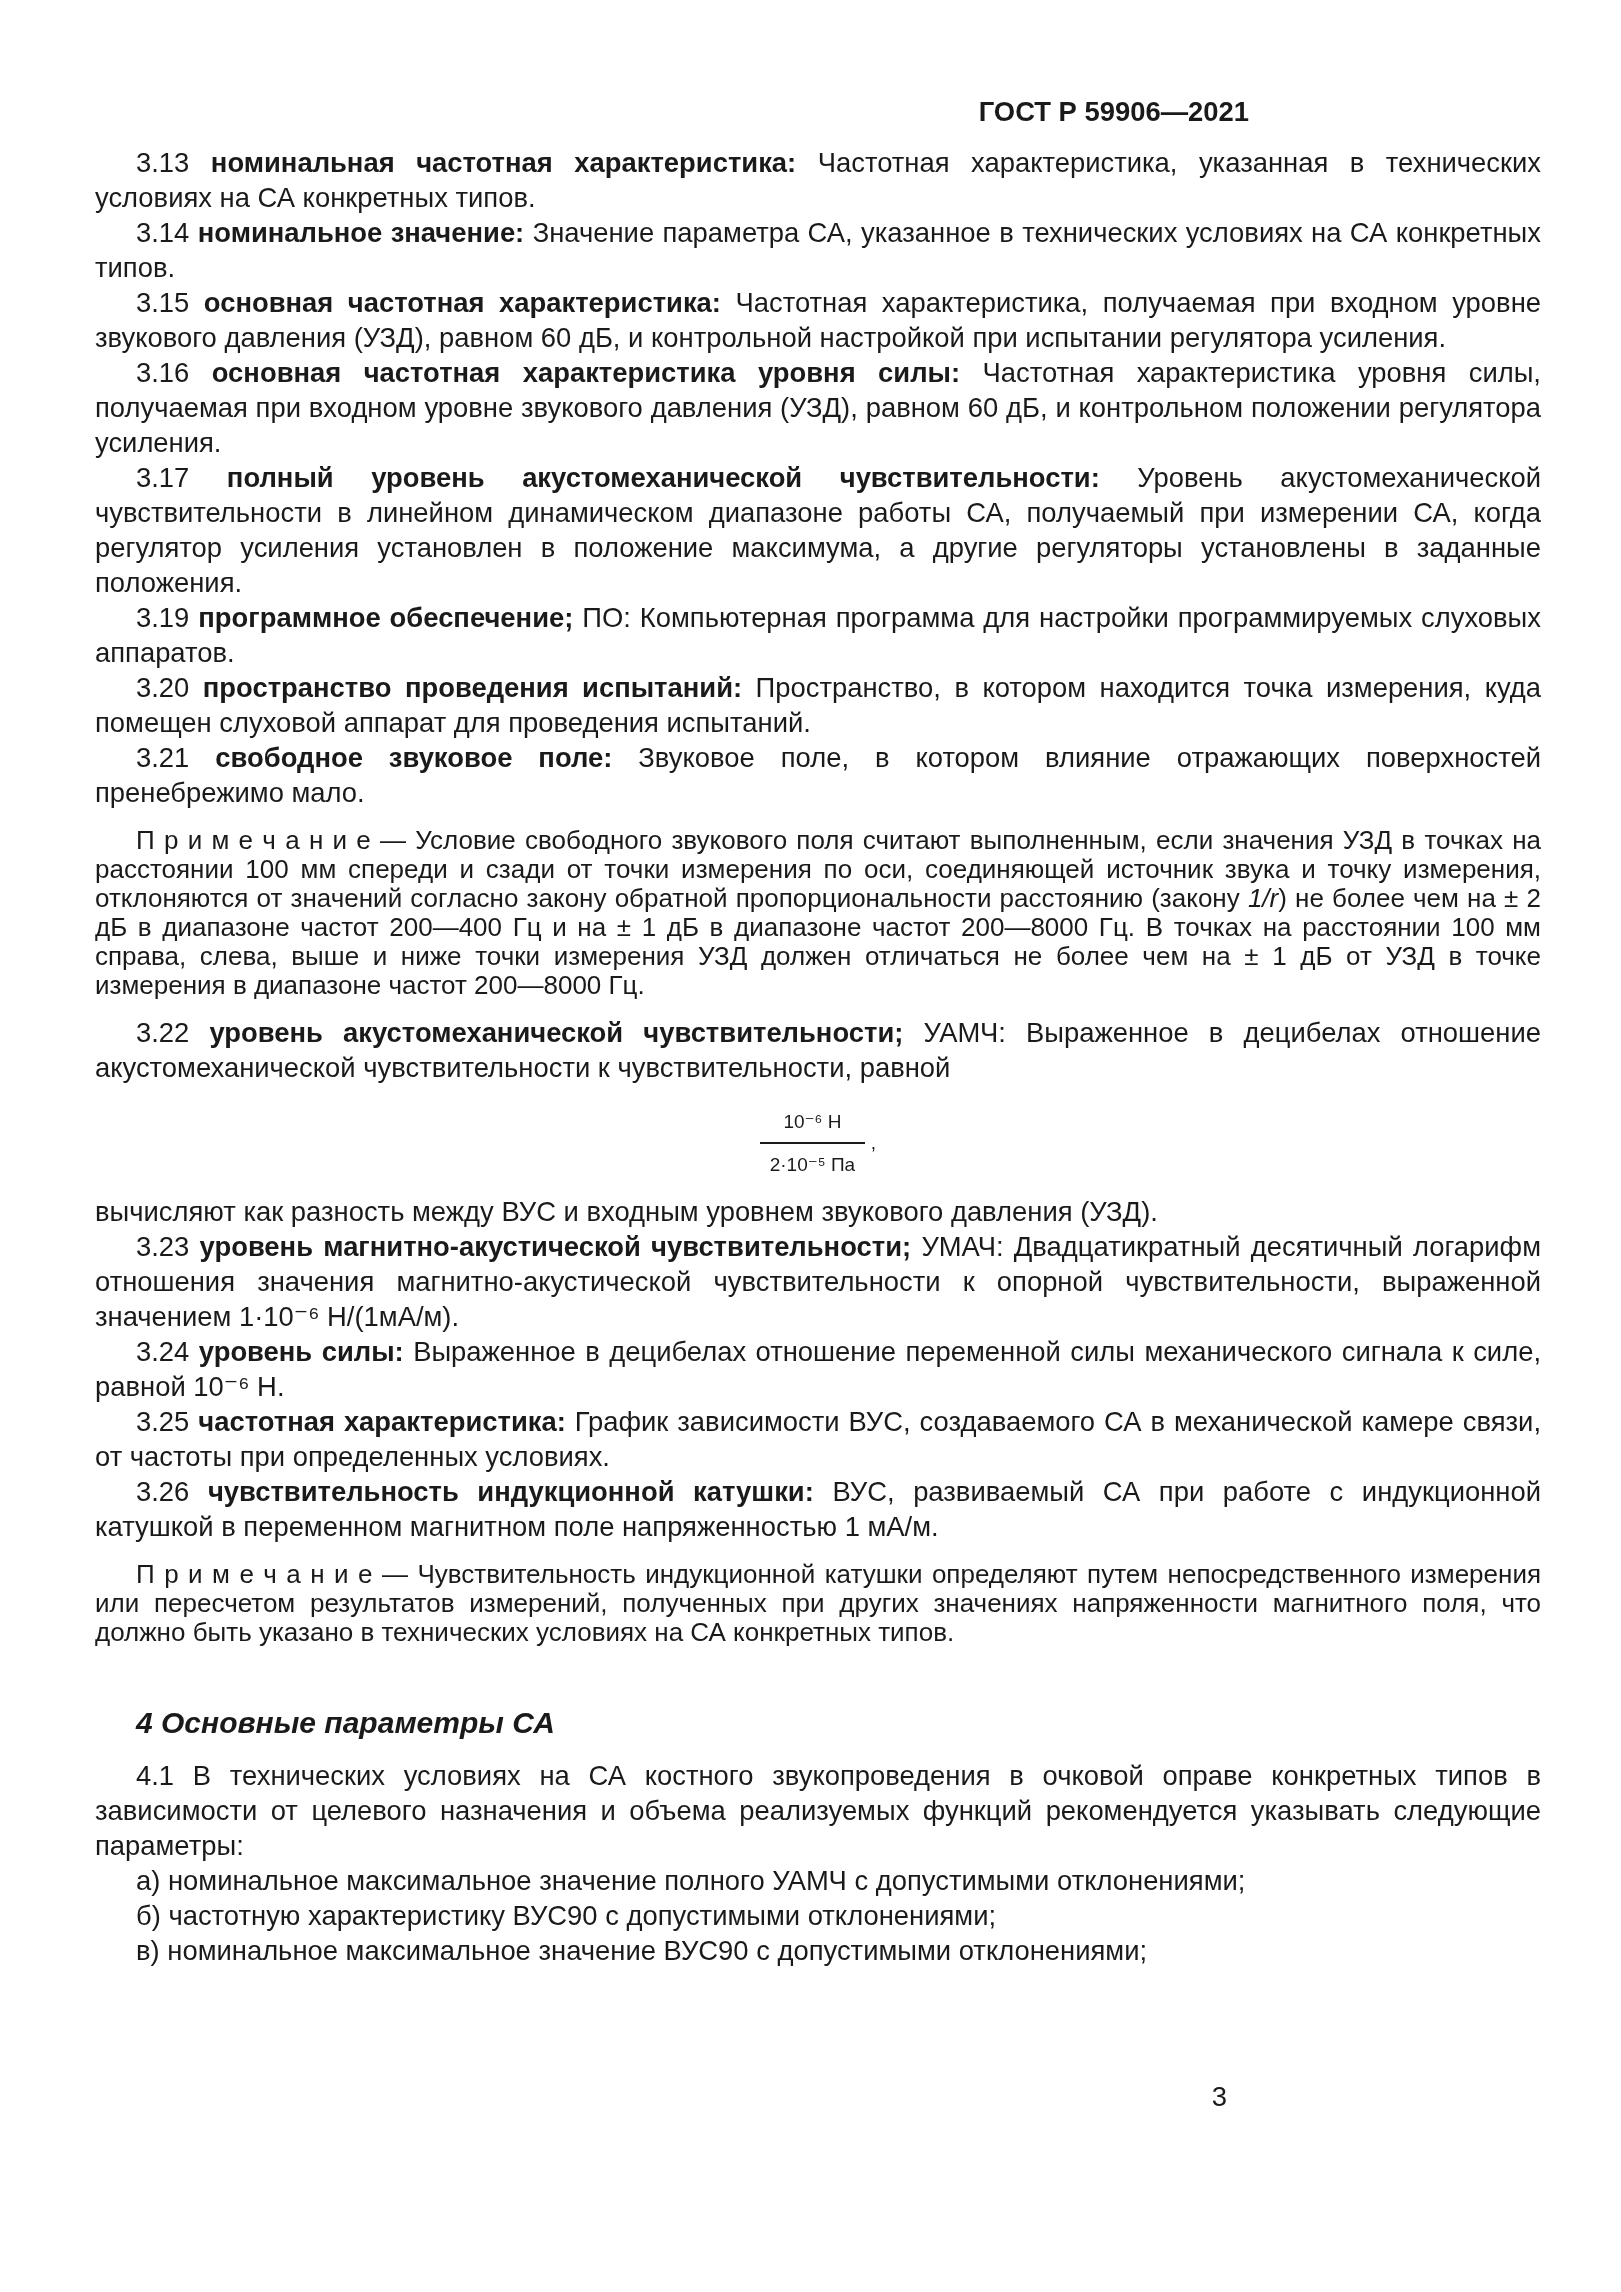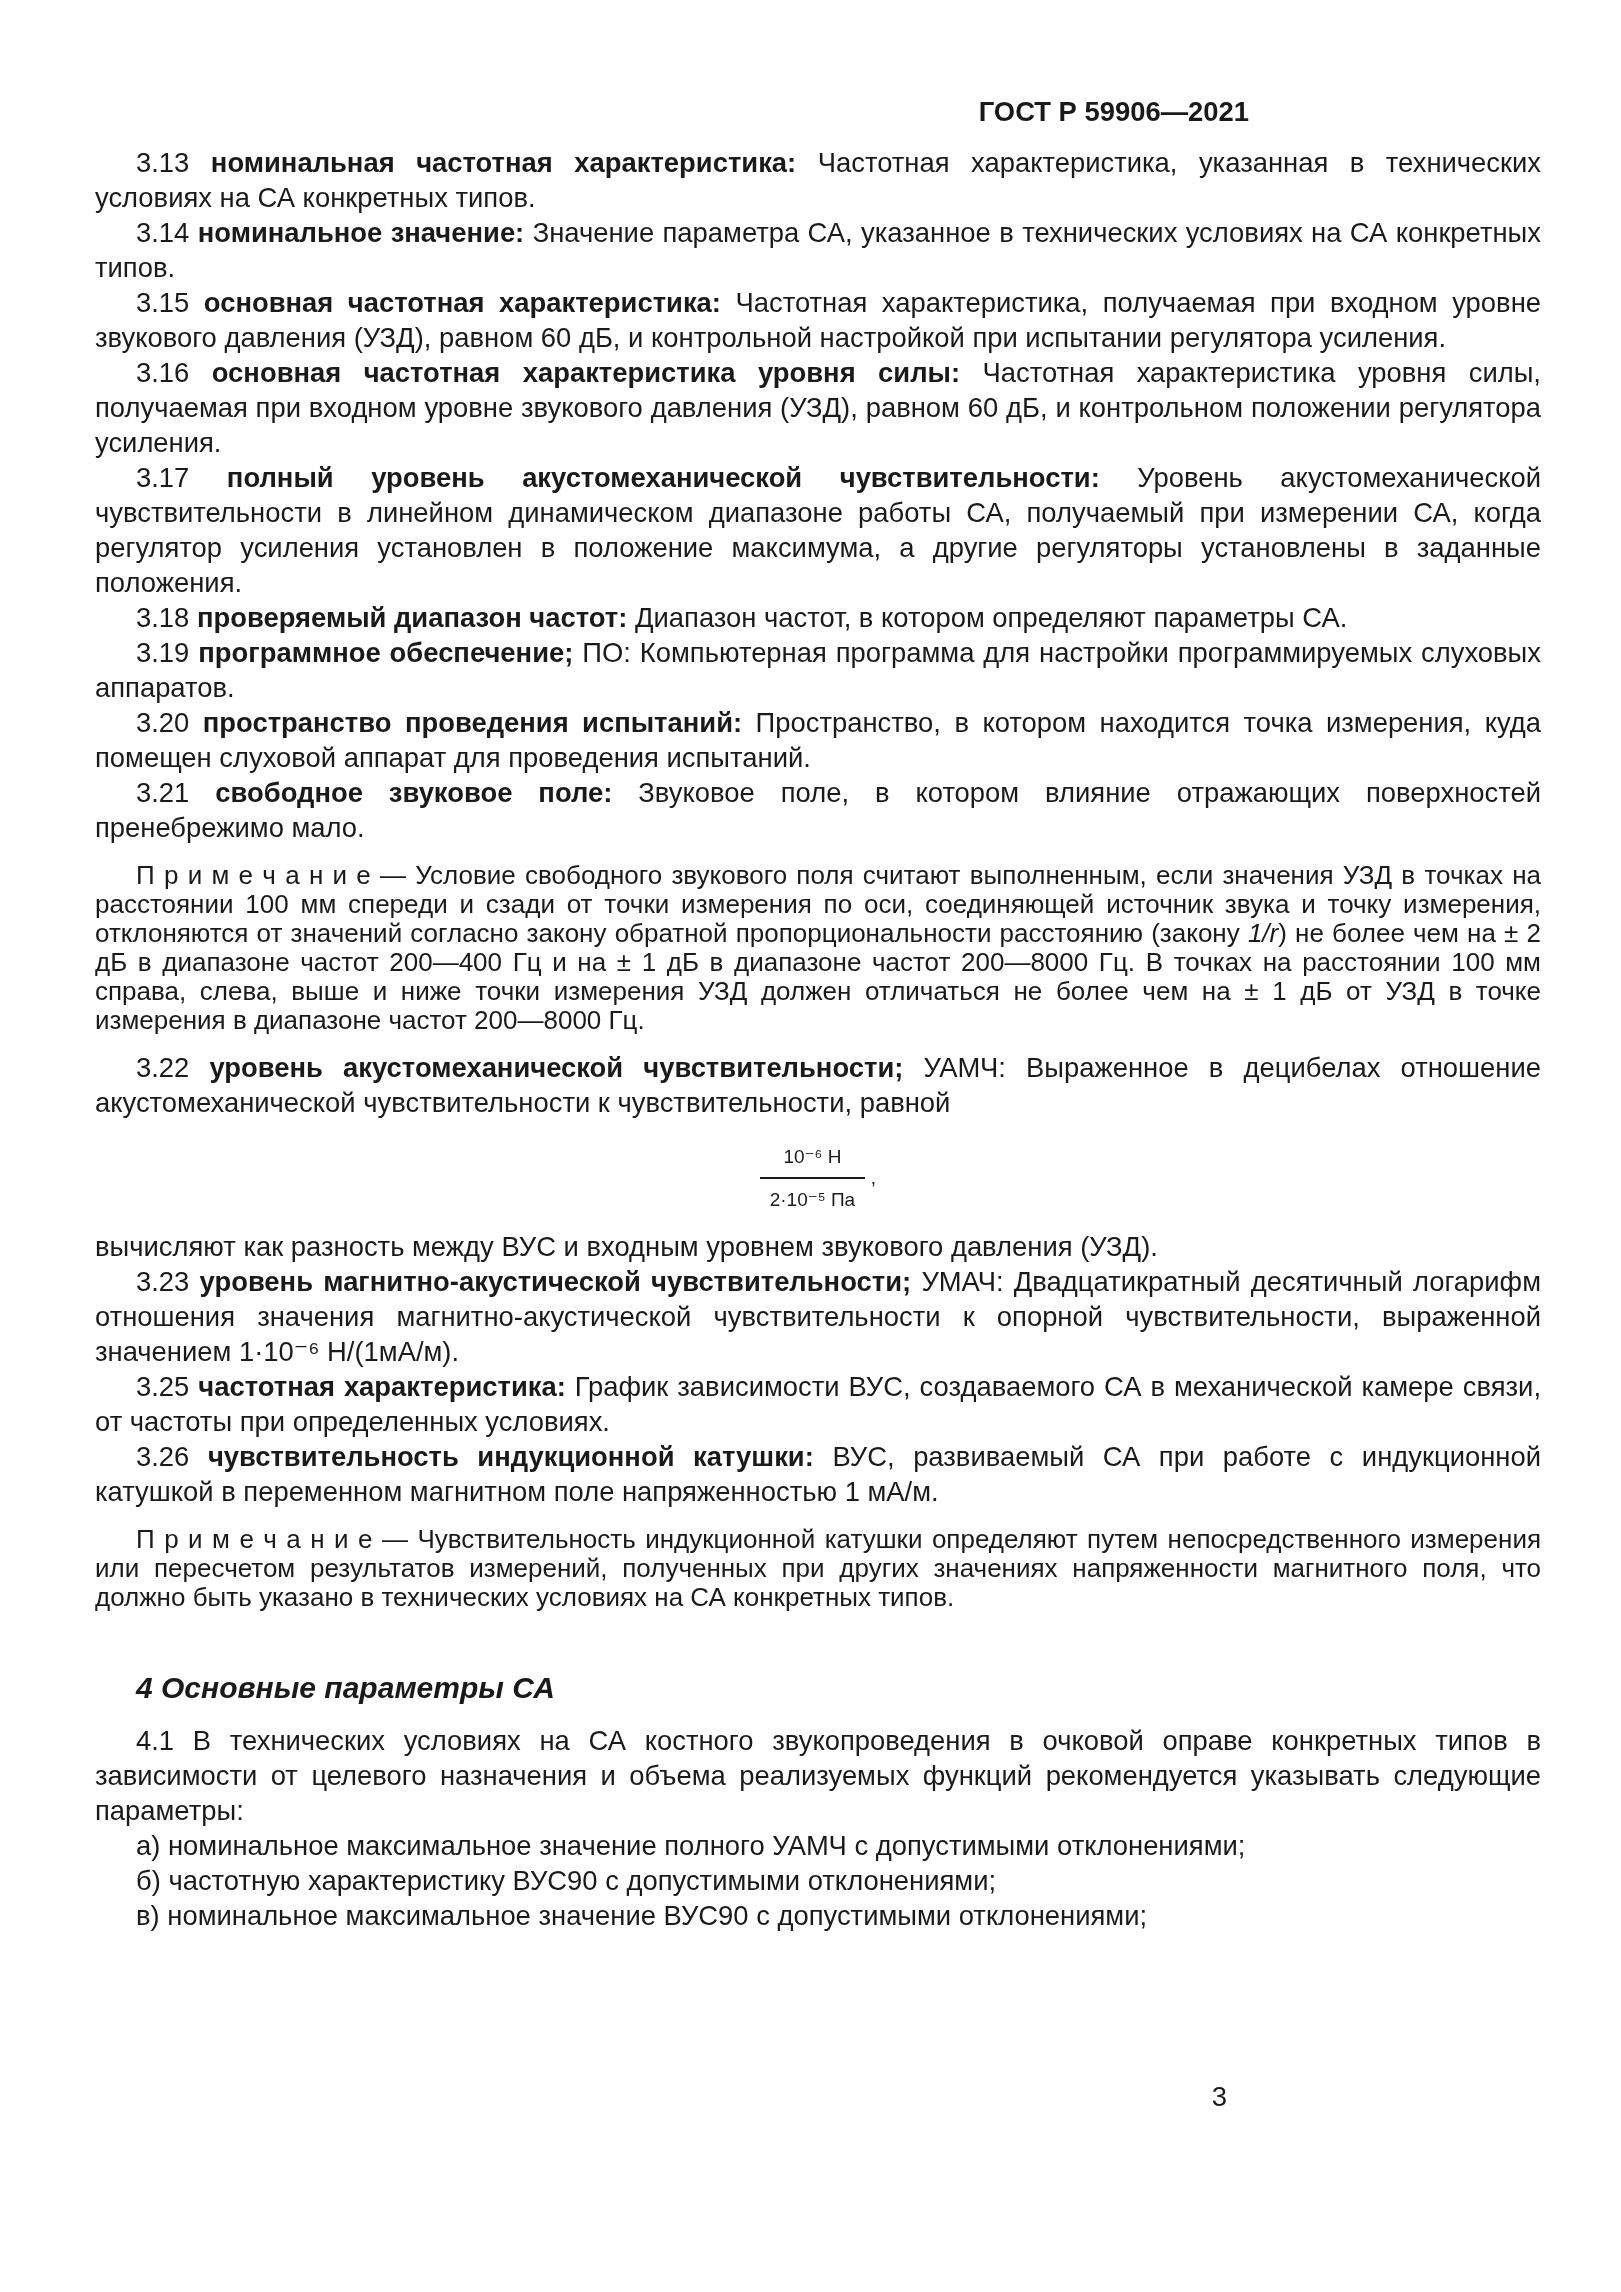"3.18 проверяемый диапазон частот:" p.para { html: <p> <span>3.18</span> <b>проверяемый диапазон частот:</b> <span>Диапазон частот, в котором определяют параметры СА.</span> </p> -> none }
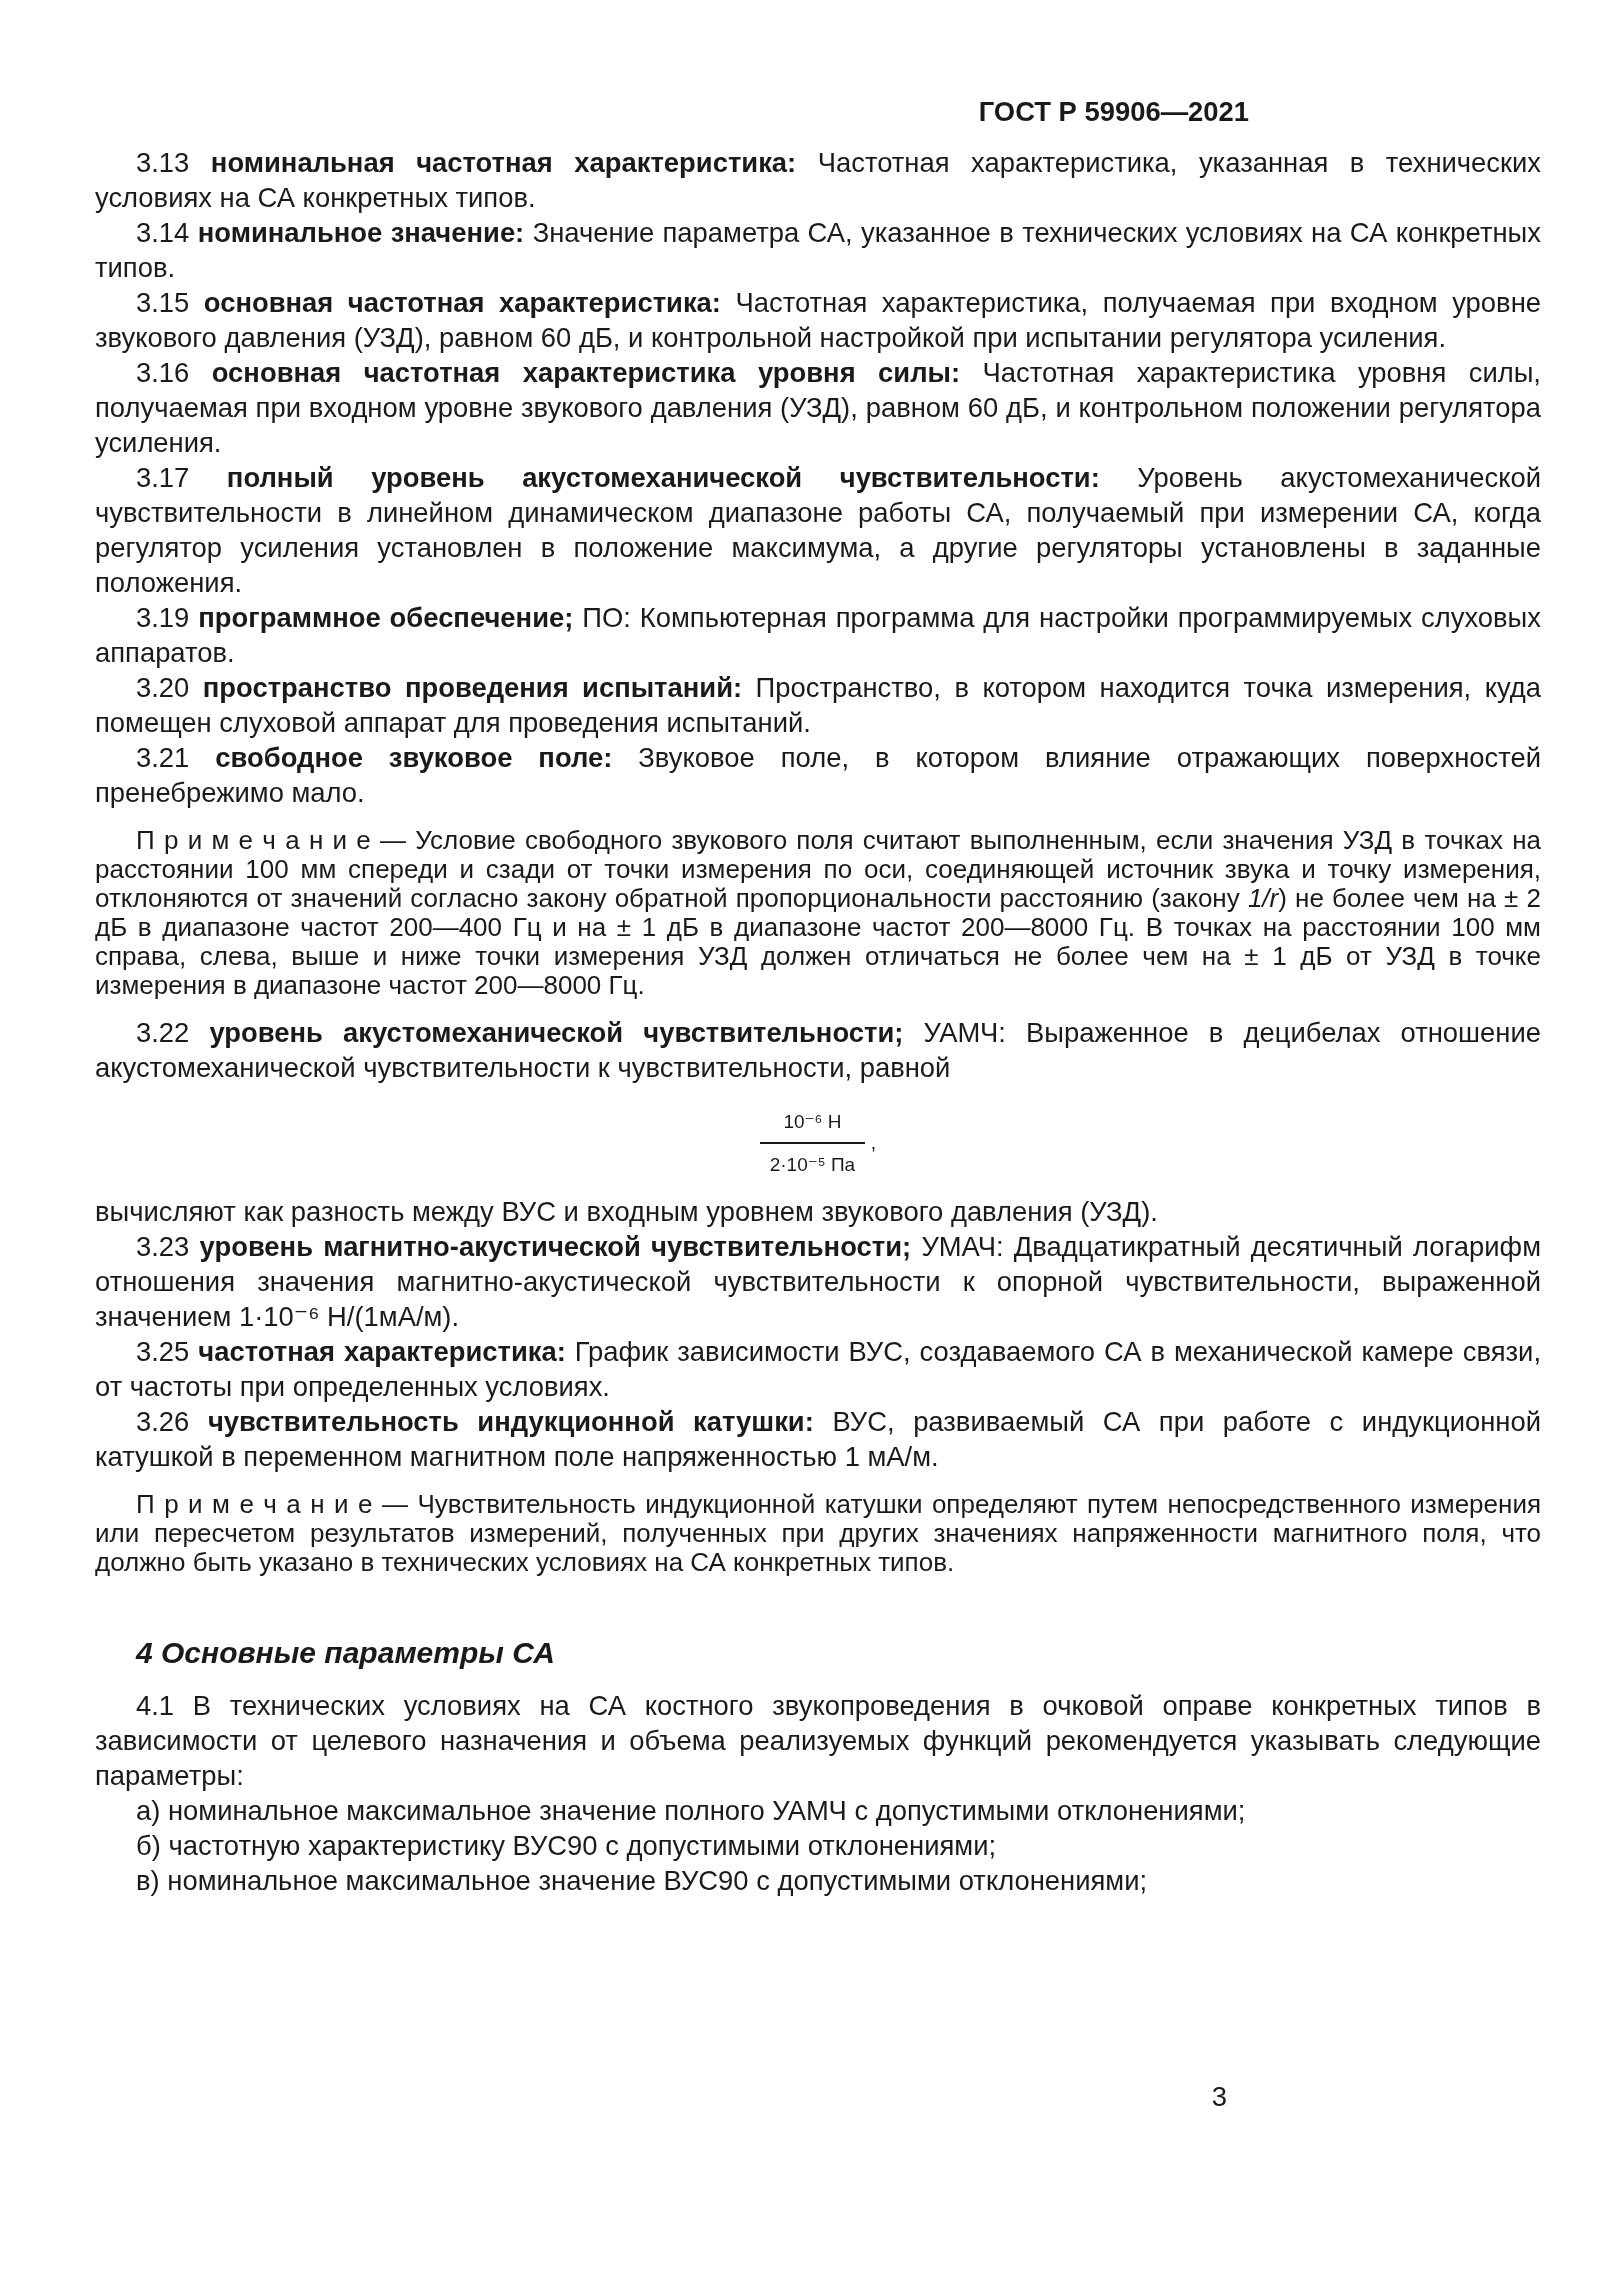"3.24 уровень силы: Выраженное в" p.para { html: none -> <p> <span>3.24</span> <b>уровень силы:</b> <span>Выраженное в децибелах отношение переменной силы механического сигнала к силе, равной 10⁻⁶ Н.</span> </p> }
